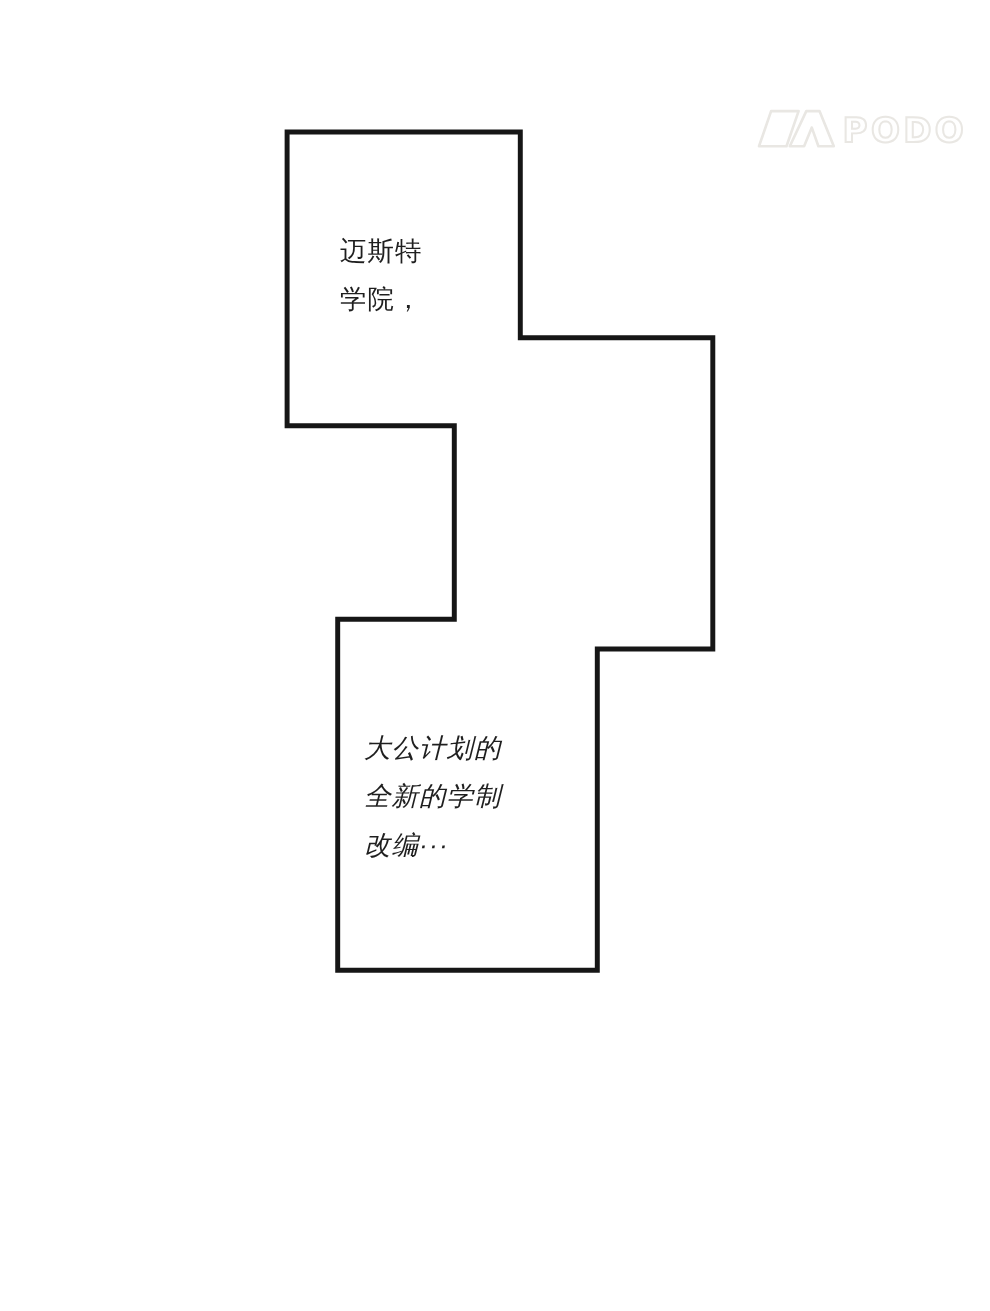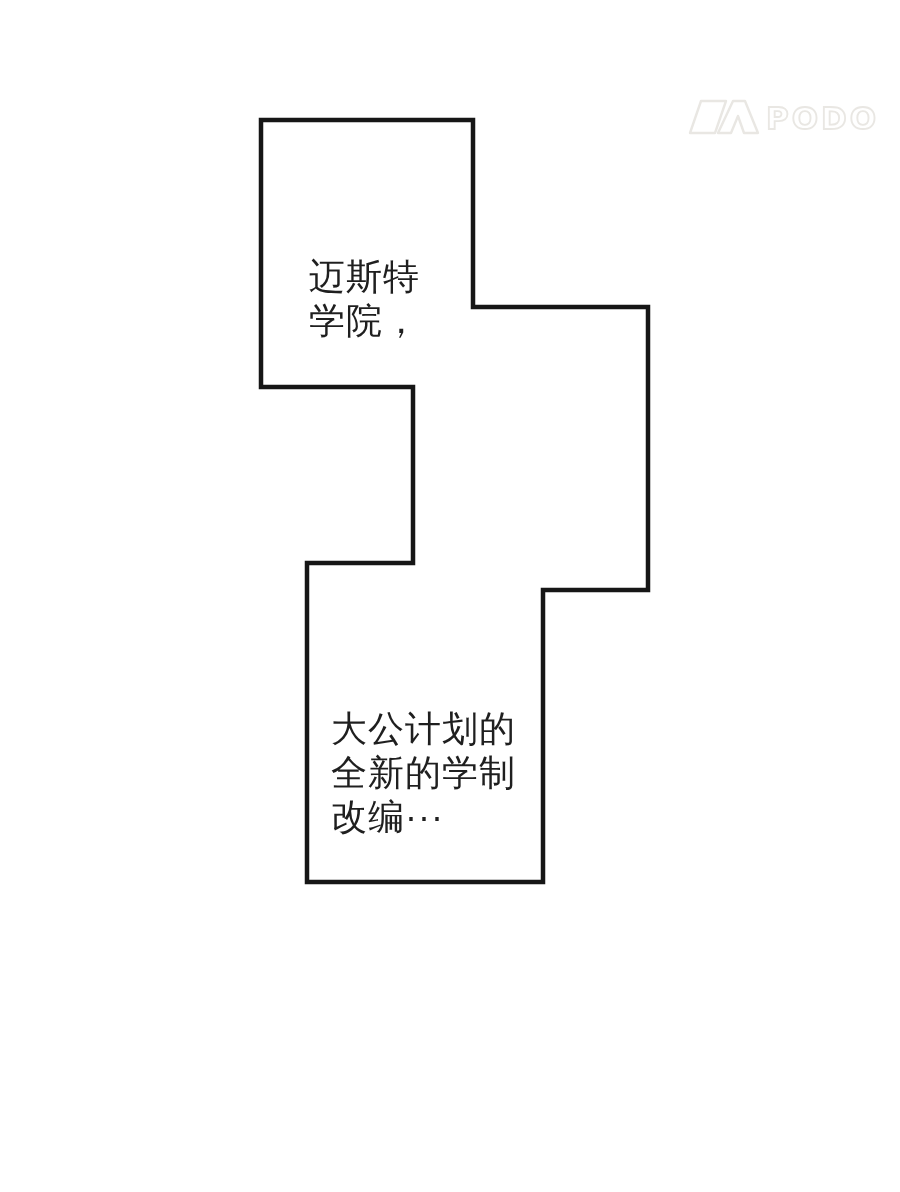"迈斯特" .btext { font-size: 36px -> 24px; margin-top: 48px -> none }
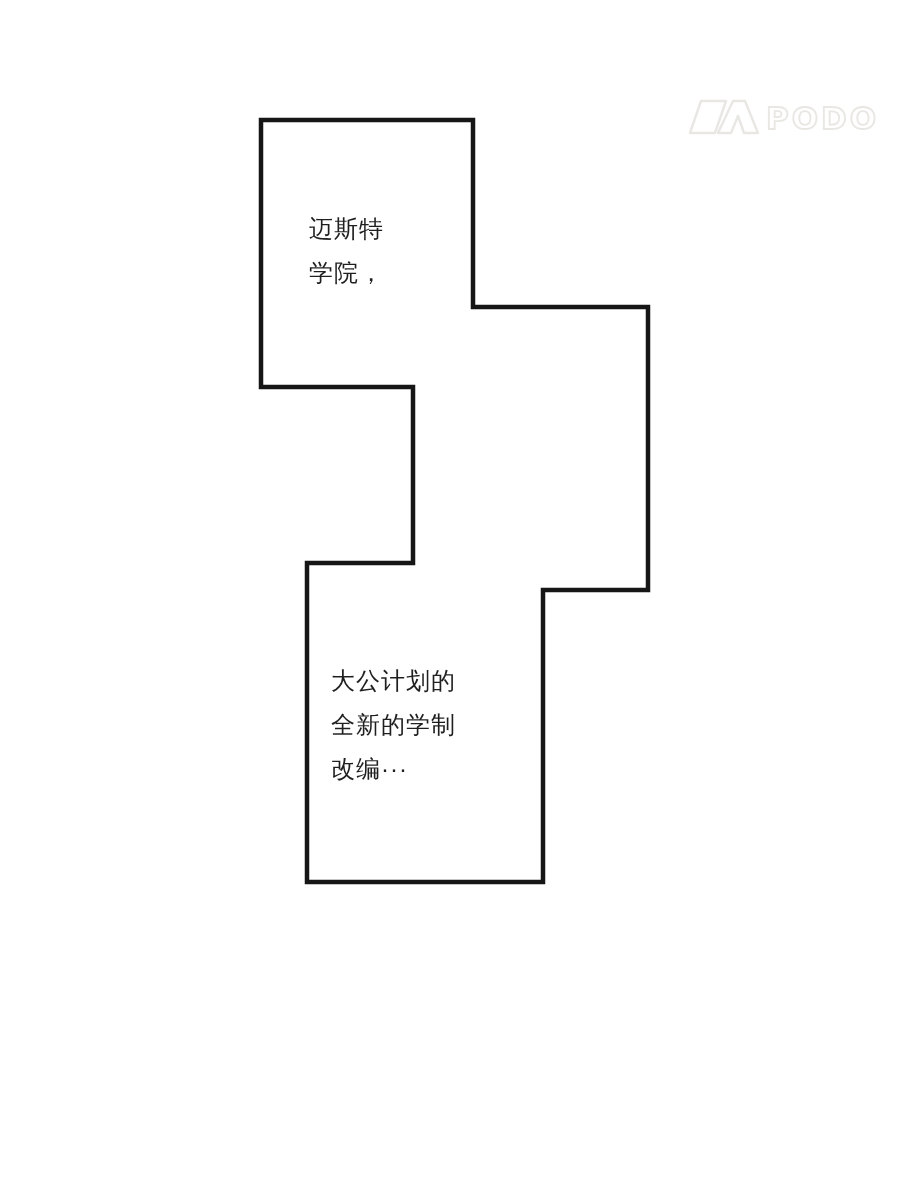"大公计划的" .btext.t3 { font-style: none -> italic }
